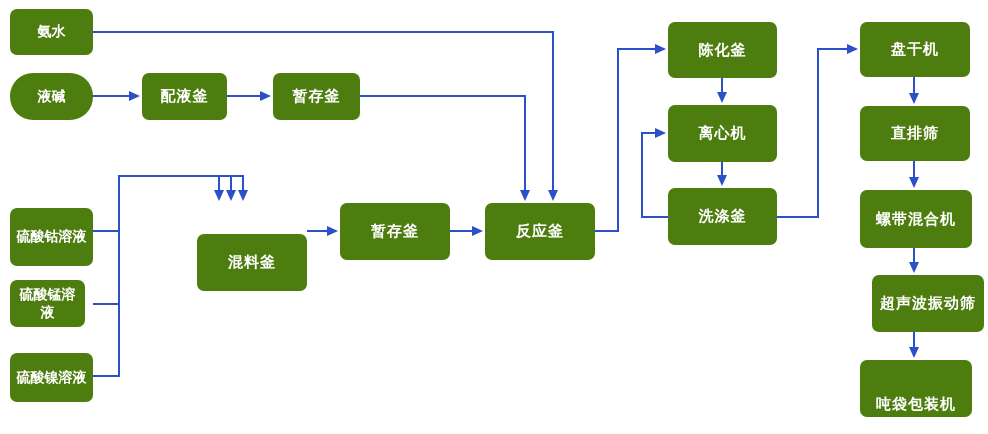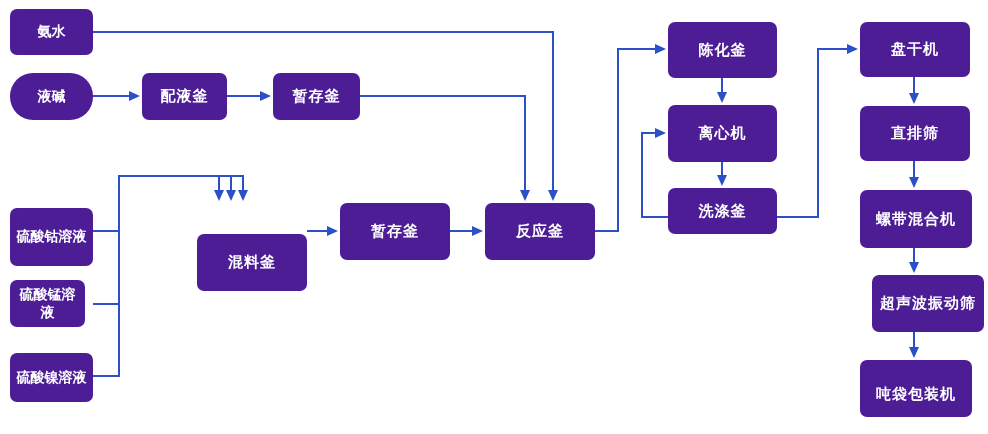"氨水" .node { background: #4c1d95 -> #4d7c0f; padding: 13px 5px -> 3px 5px }
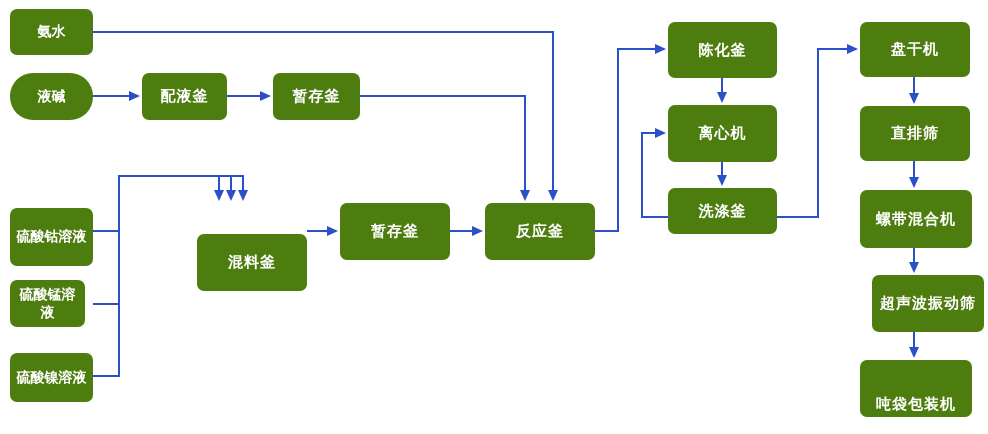"洗涤釜" div.node { height: 46px -> 57px }
